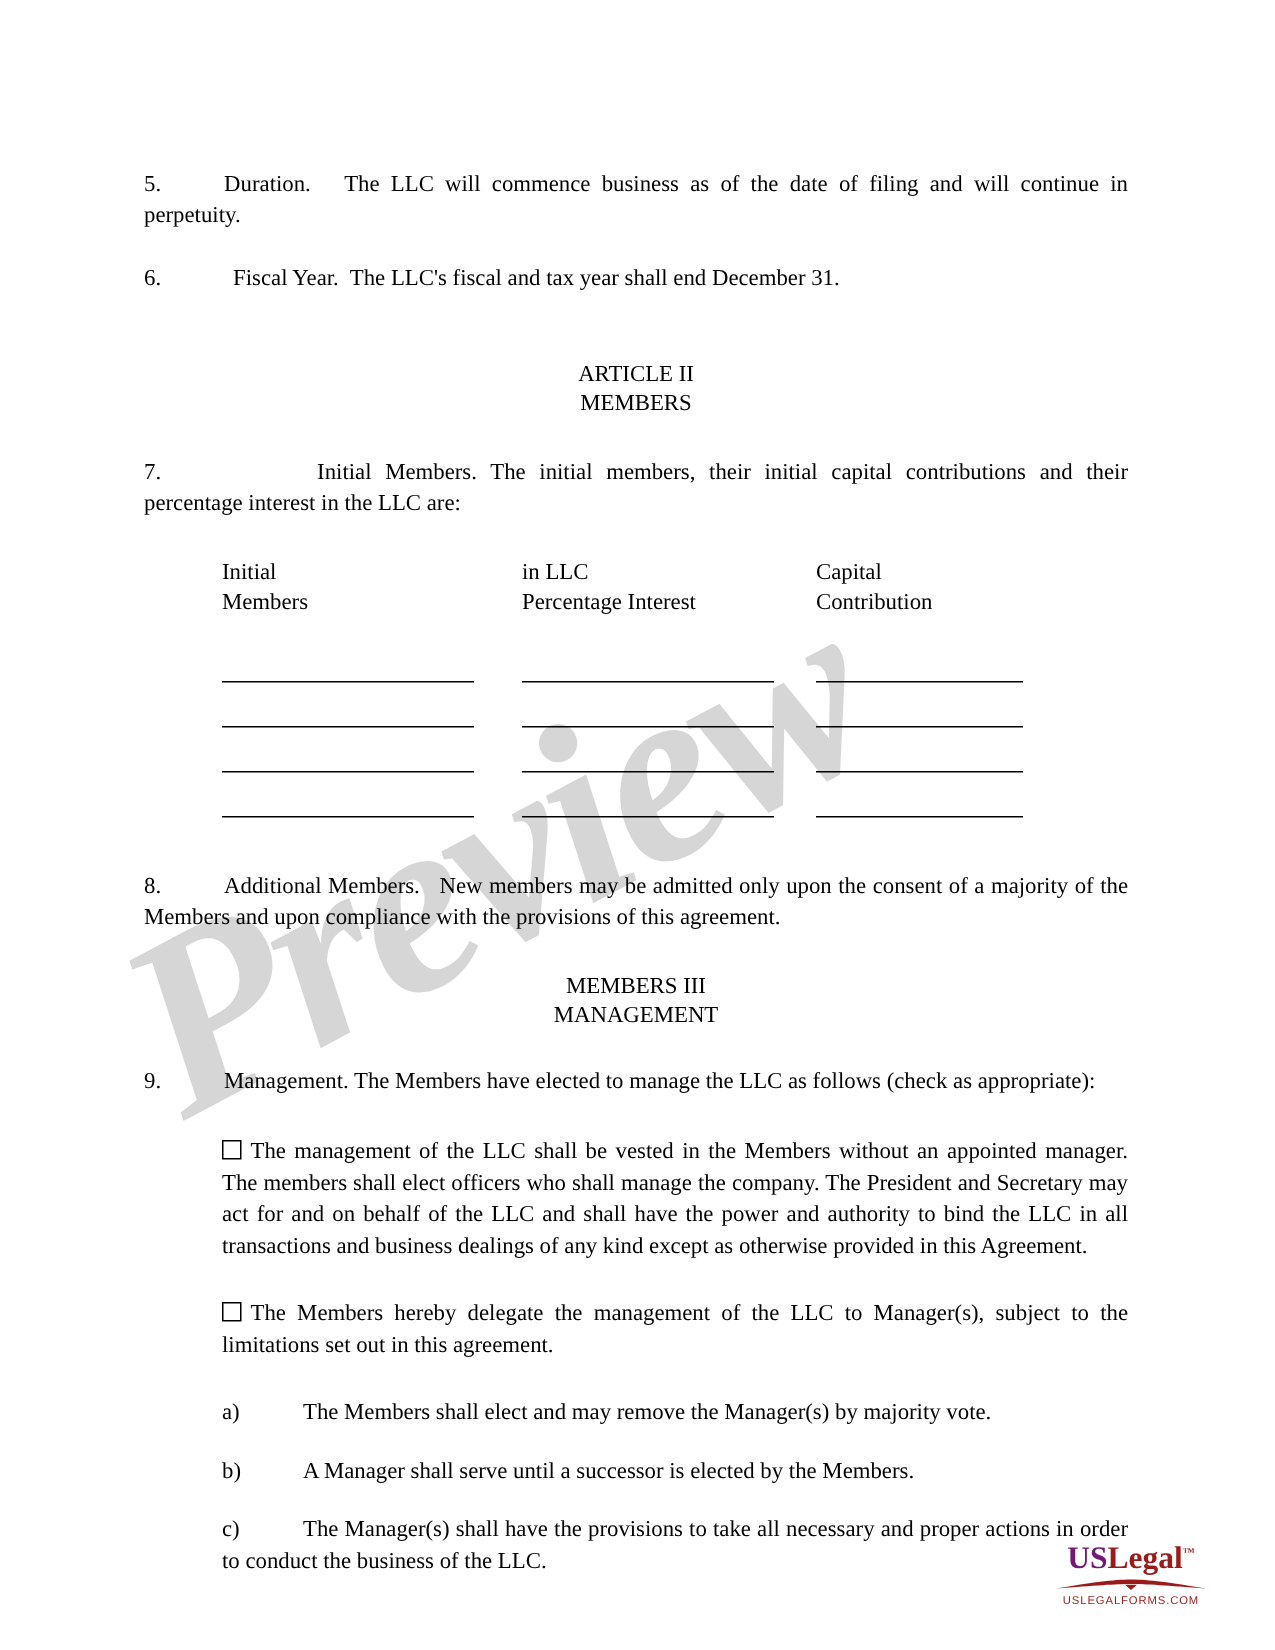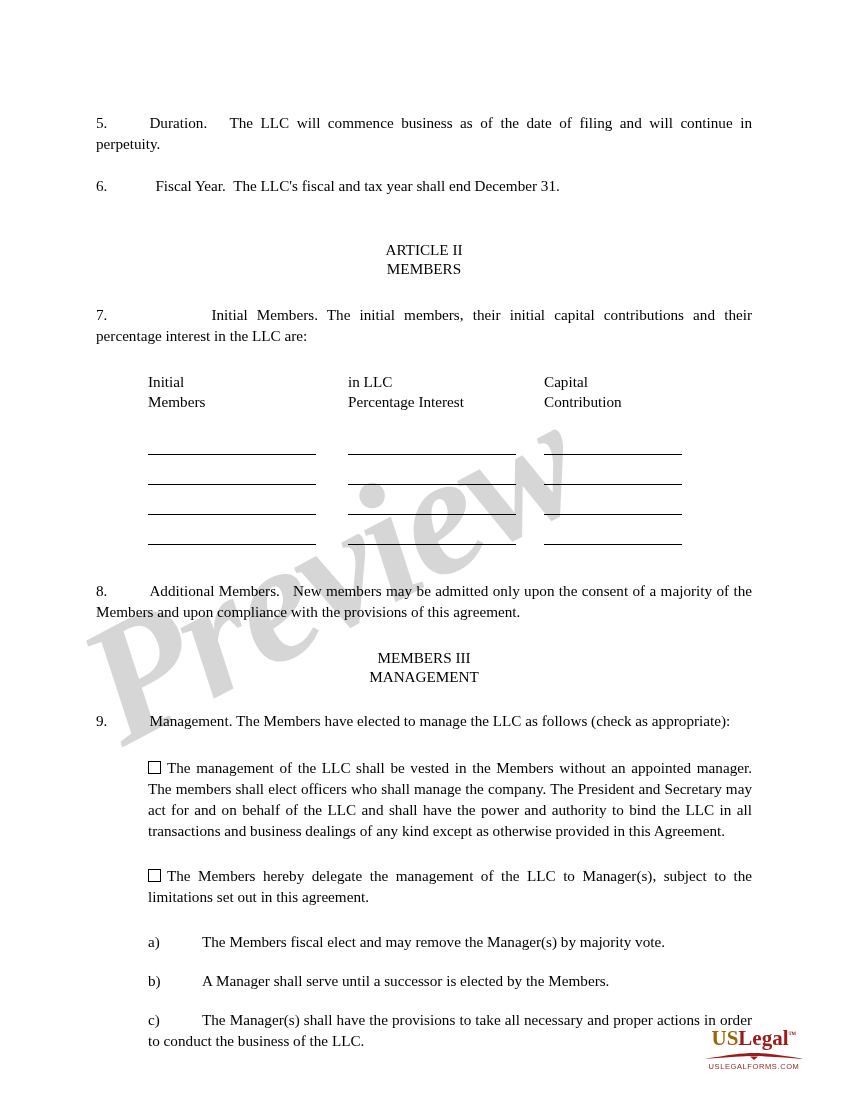"The Members fiscal elect and" span { text: fiscal -> shall }
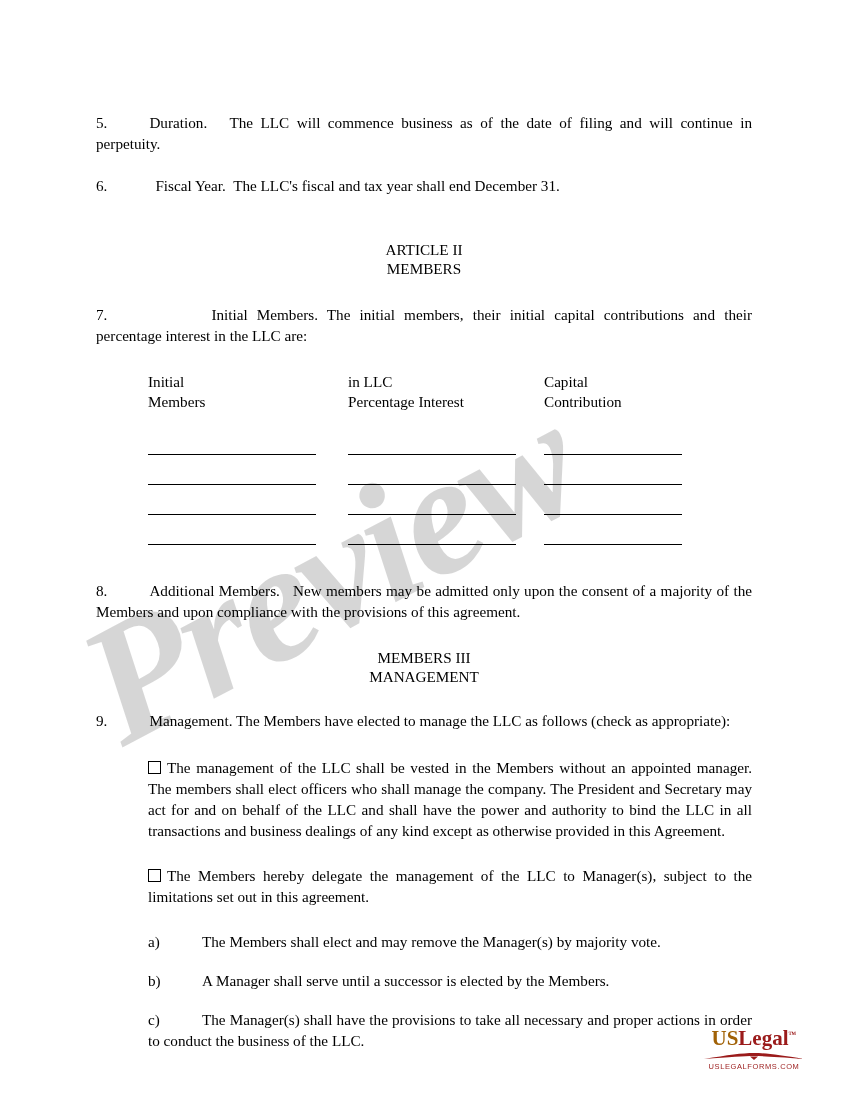"US" .logo-main .us { color: #a16207 -> #701a75 }
